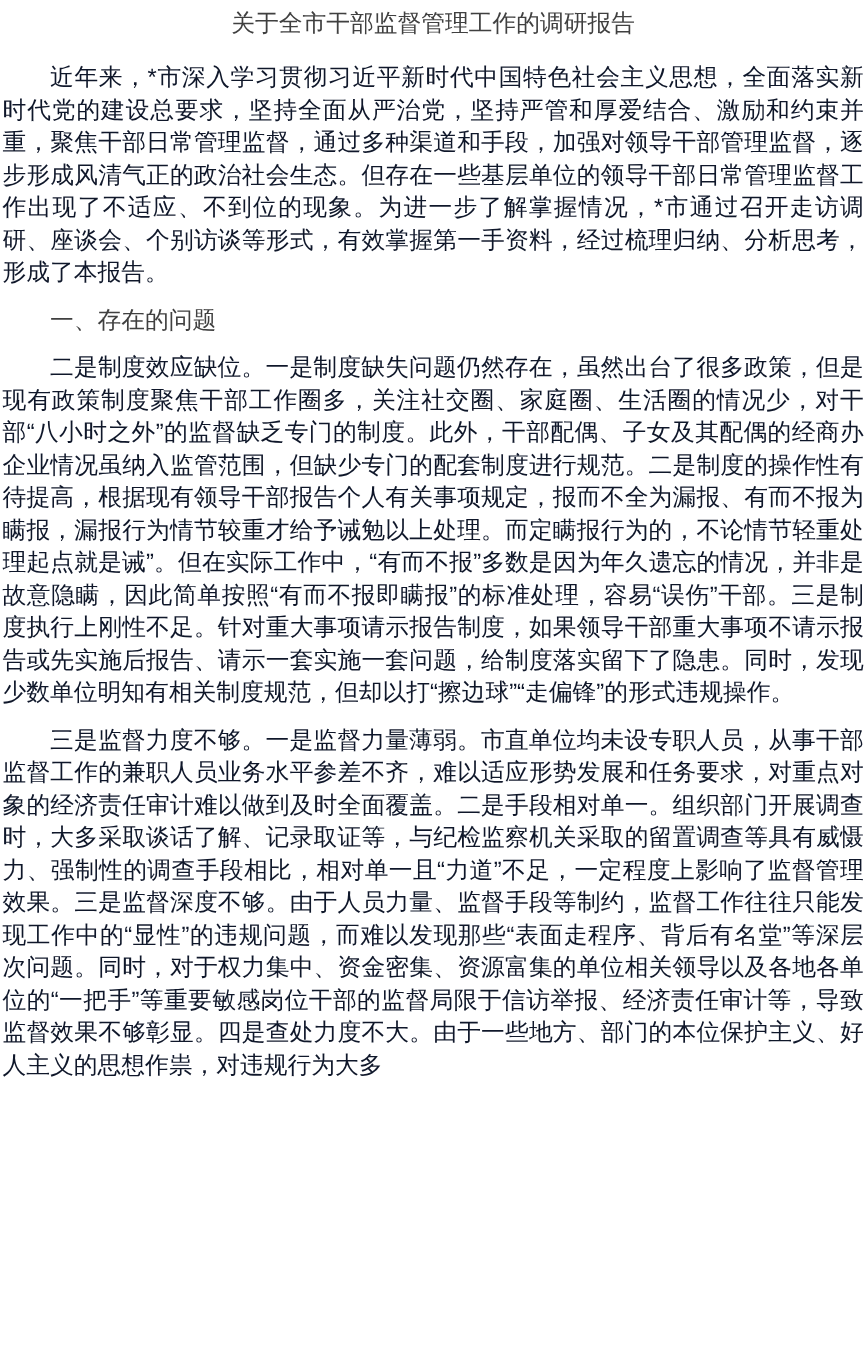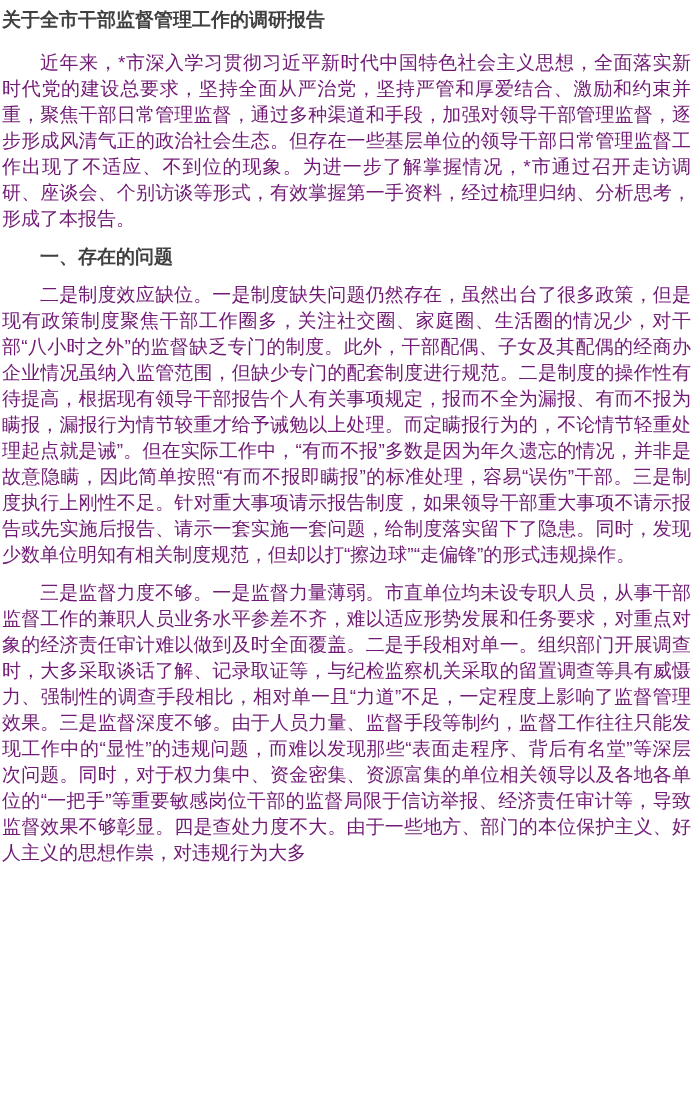"关于全市干部监督管理工作的调研报告" .doc-title { font-weight: 700 -> 400; text-align: none -> center }
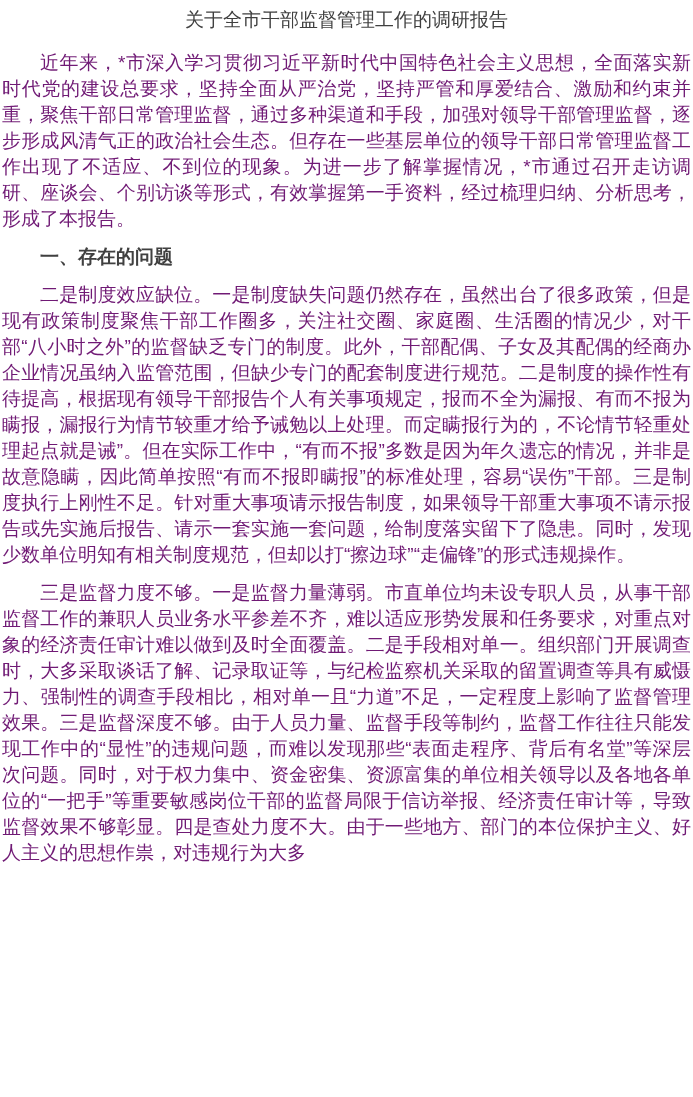"近年来，*市深入学习贯彻习近平新时代中国特色社会主义思想，全面落实新时代党的建设" .para { color: #701a75 -> #0f172a }
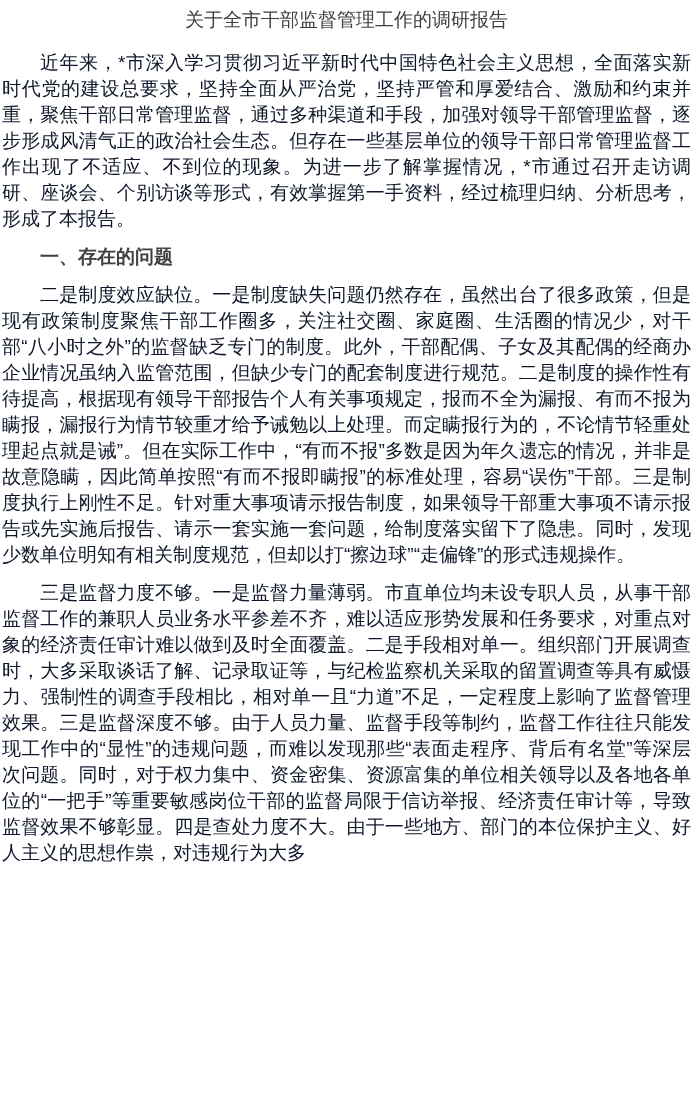"一、存在的问题" .section-heading { font-weight: 700 -> 400 }
